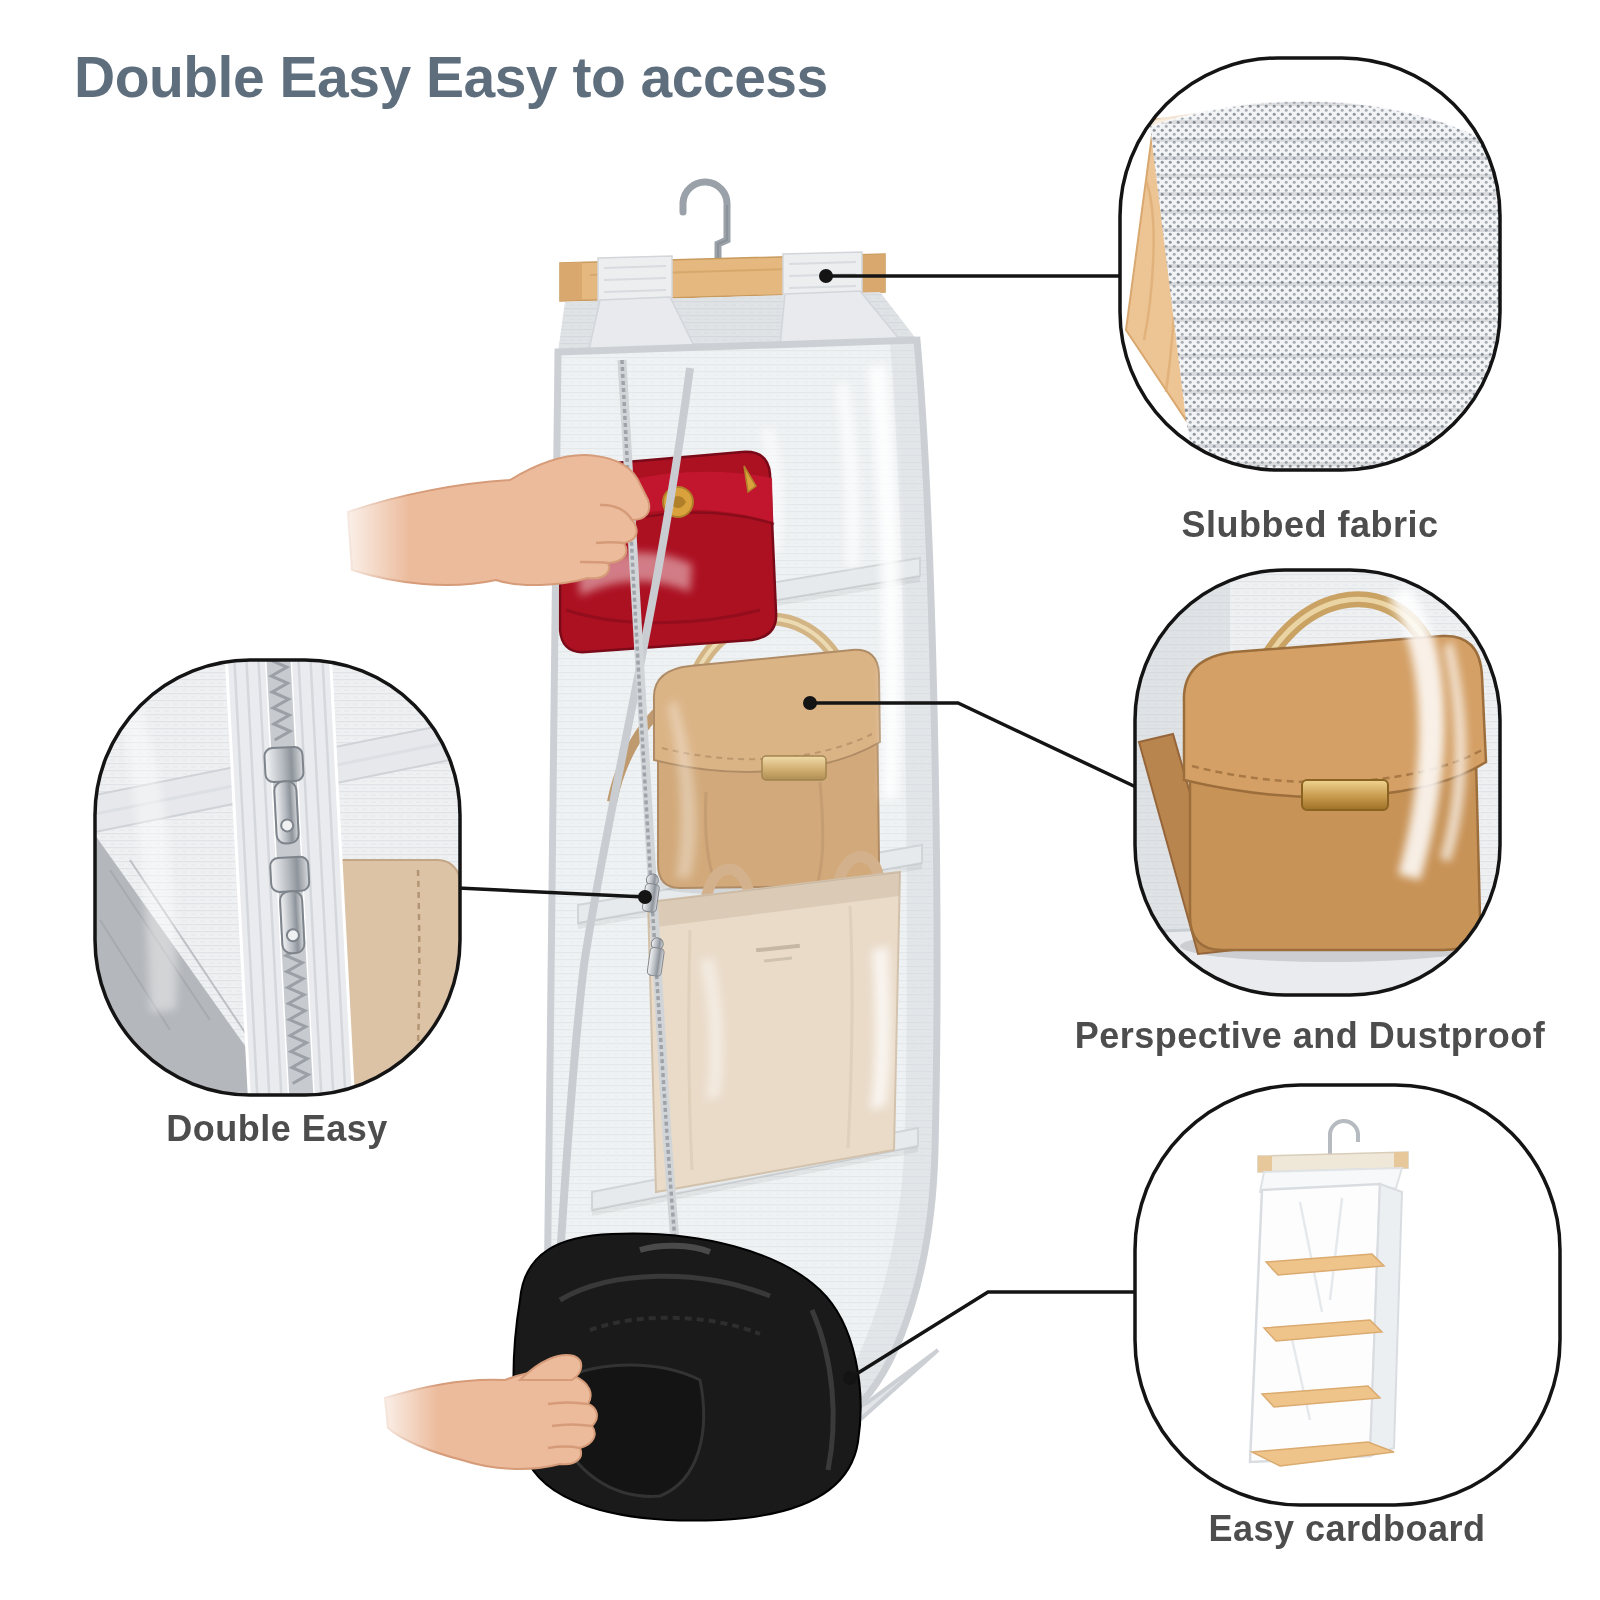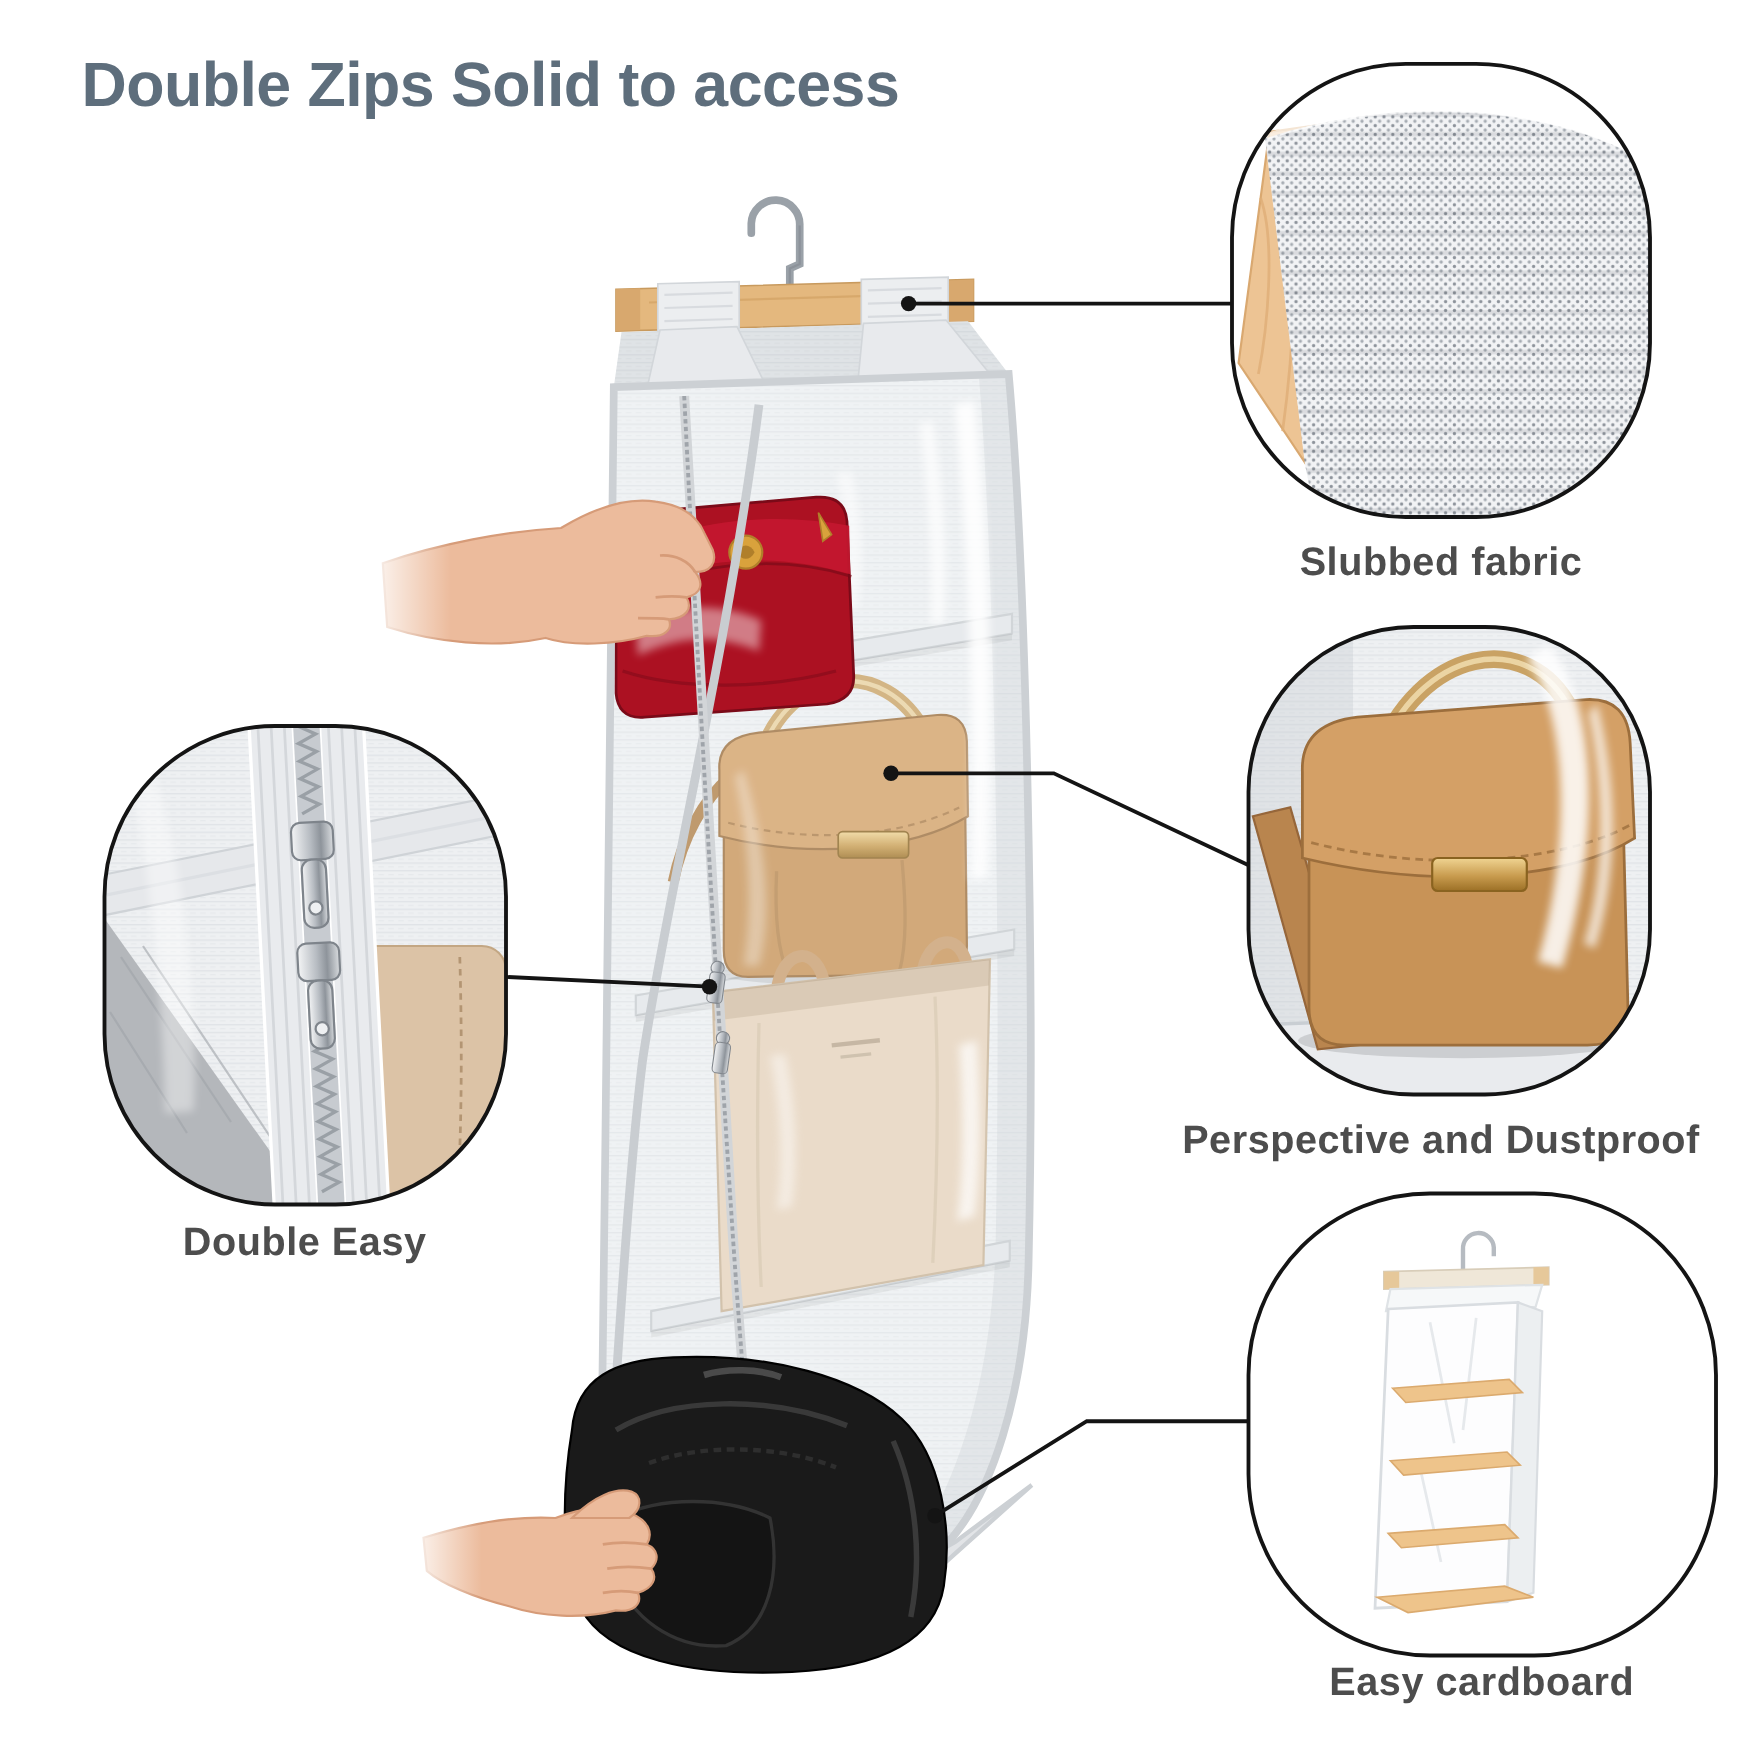"Double Zips Solid to access" div.title { text: Zips Solid -> Easy Easy }
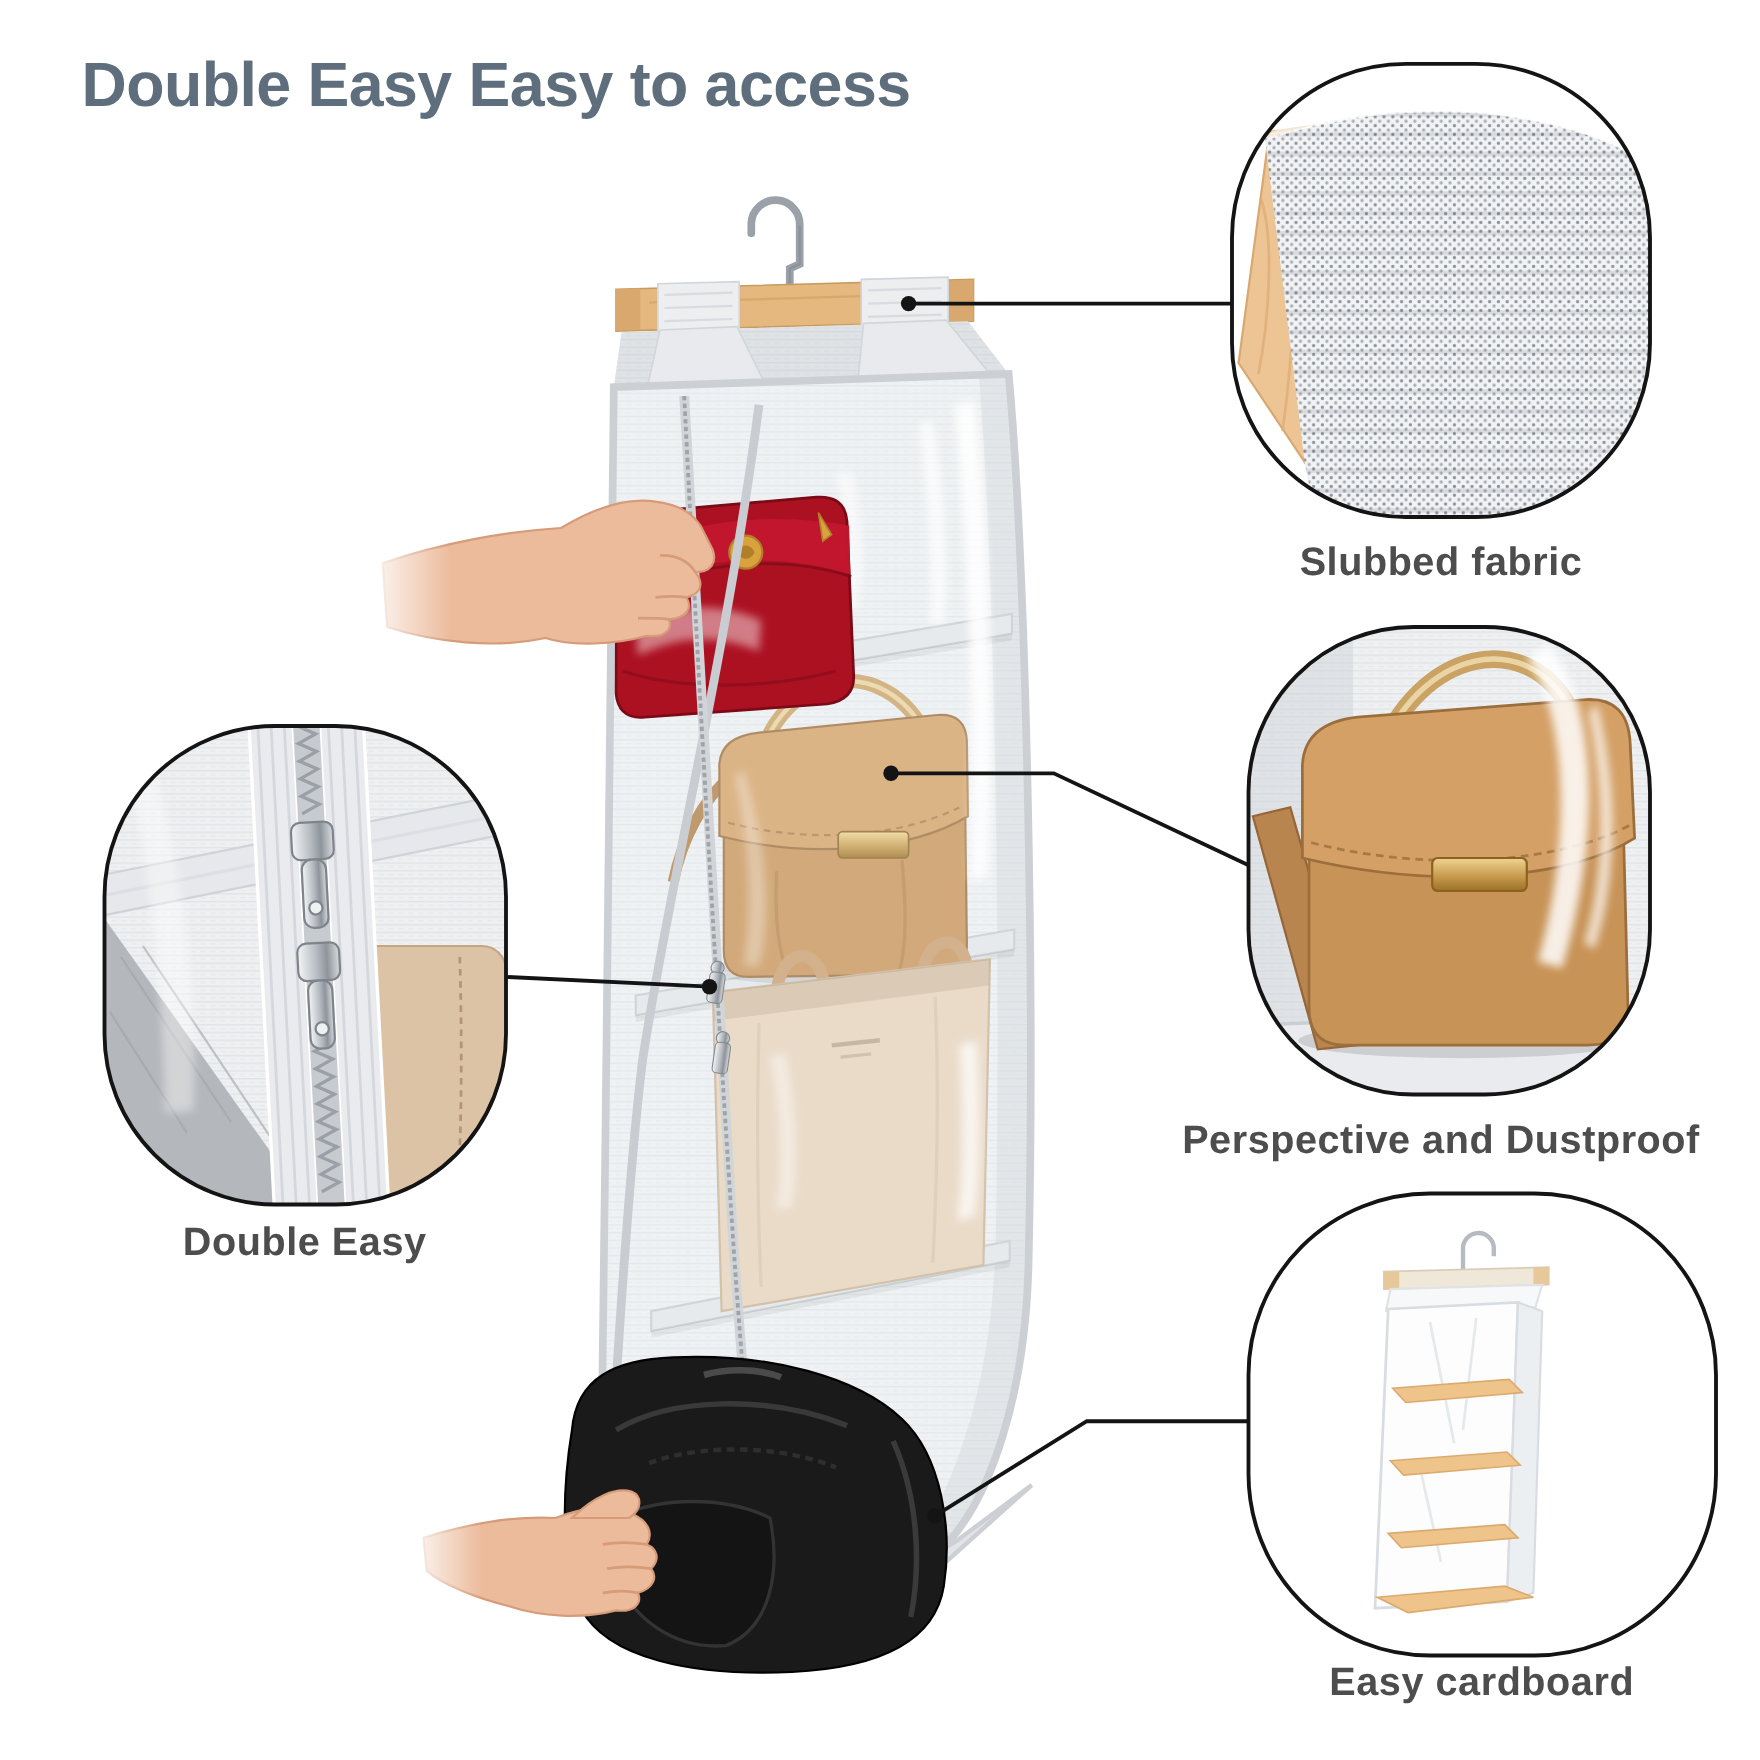"Slubbed fabric" .label.slubbed { top: 490px -> 504px }
